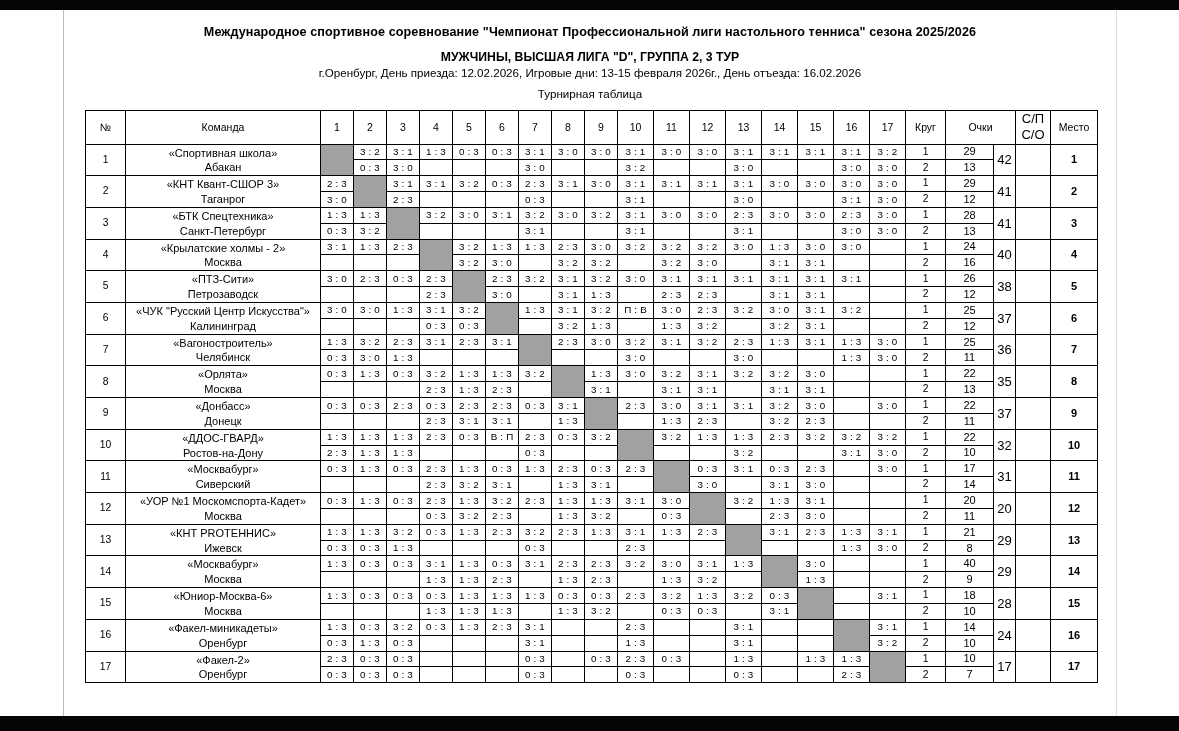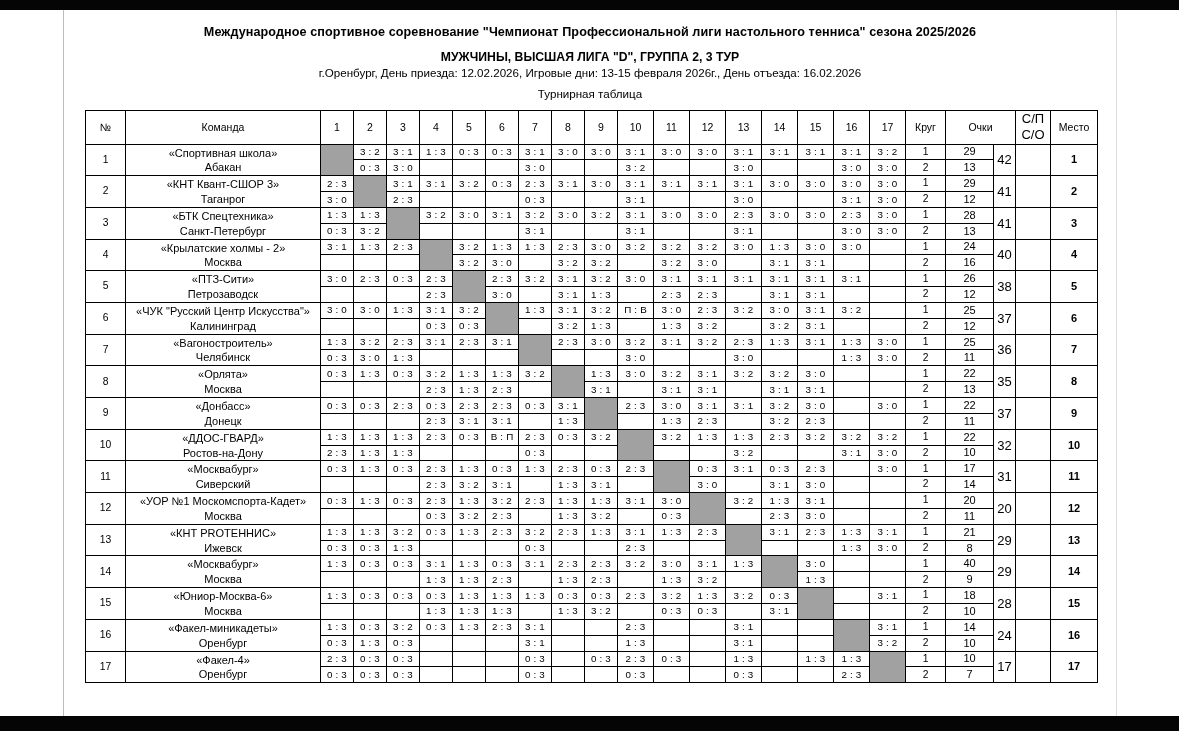"«Факел-4»" div.tname { text: Факел-4 -> Факел-2 }
